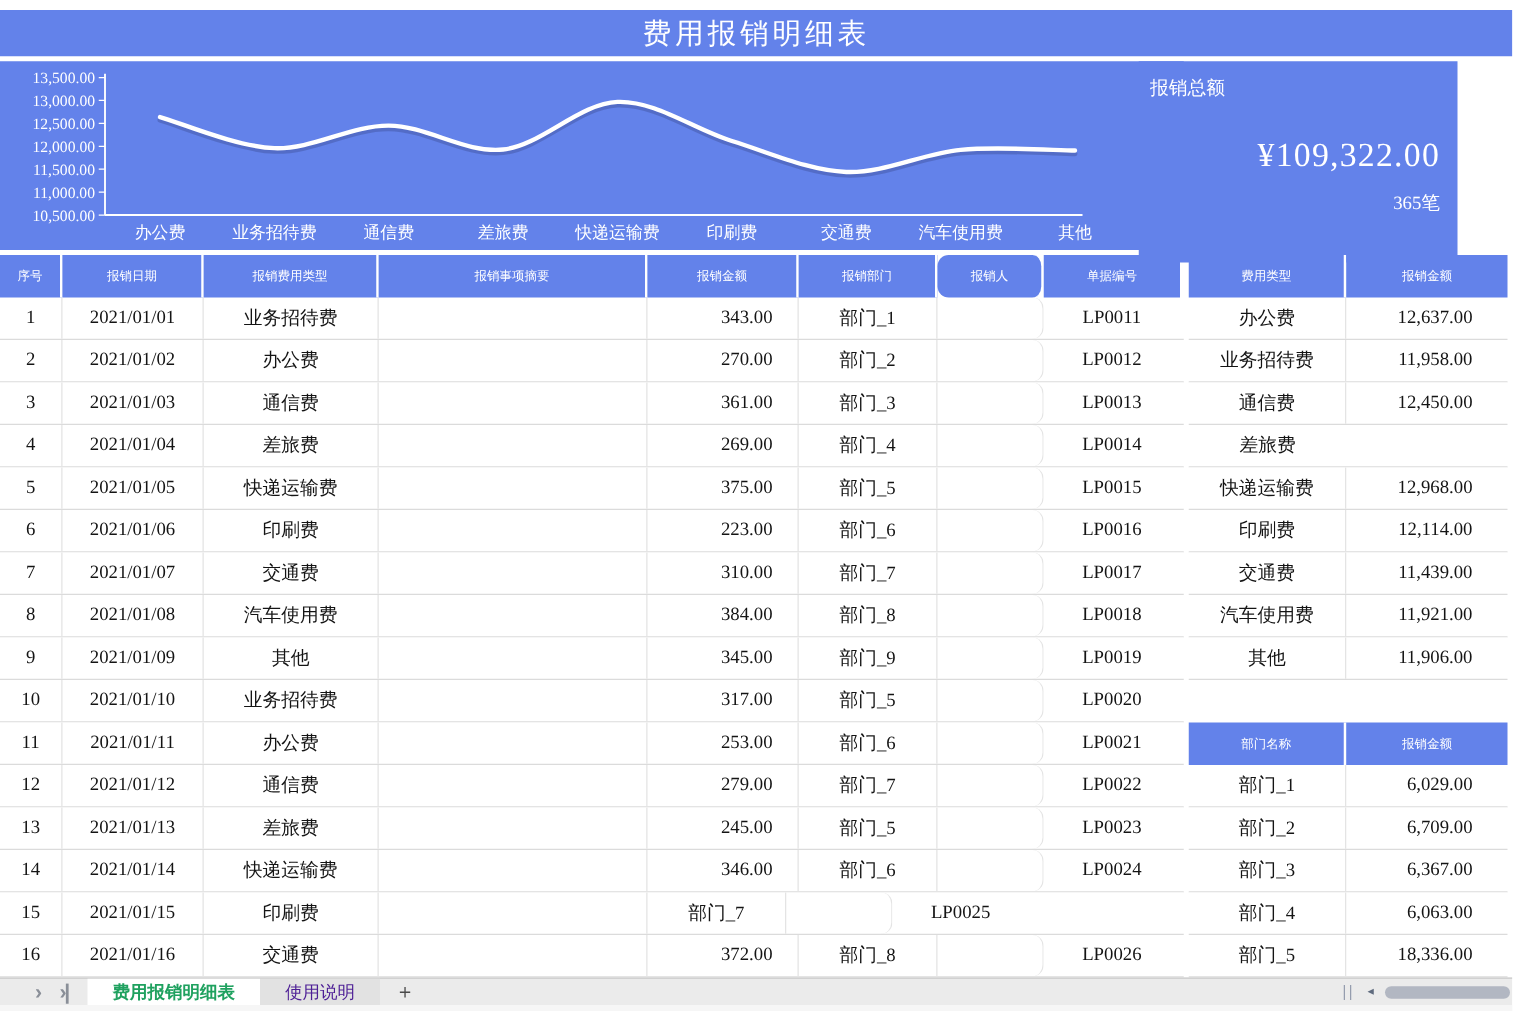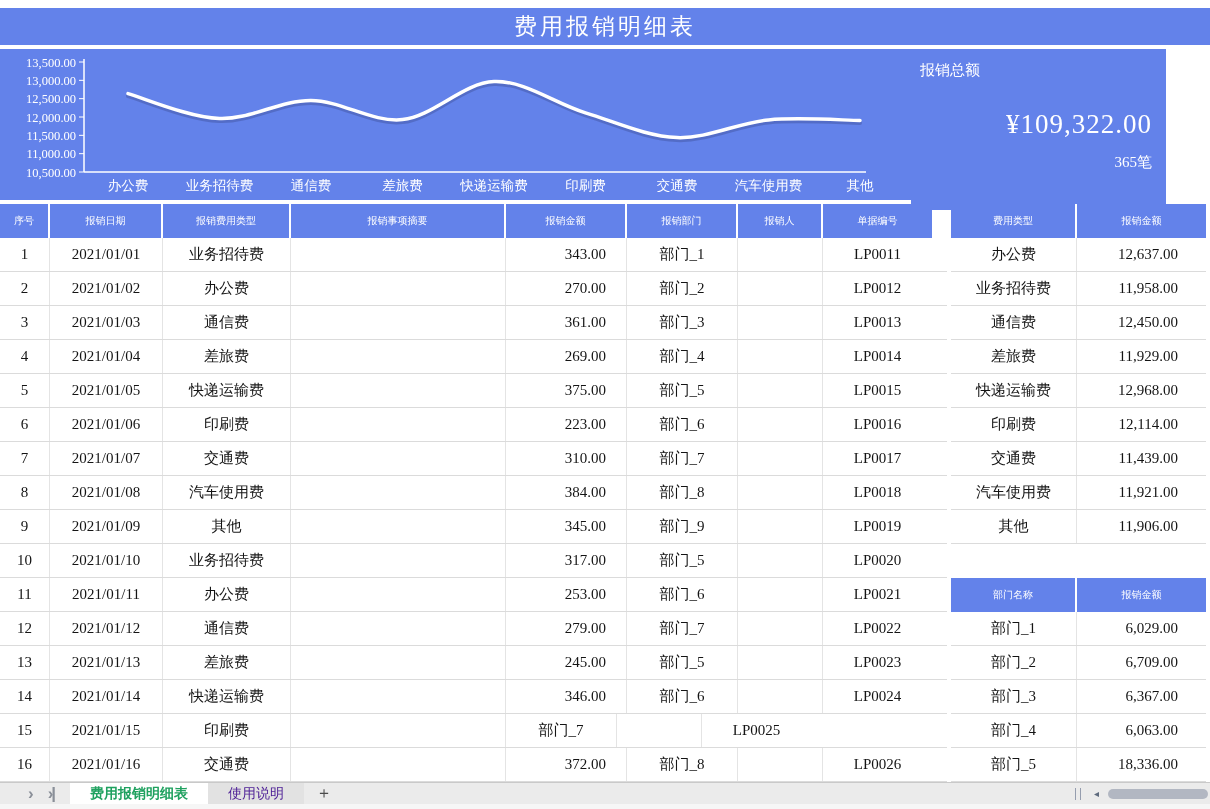"报销费用类型" .mc2 { width: 128px -> 140px }
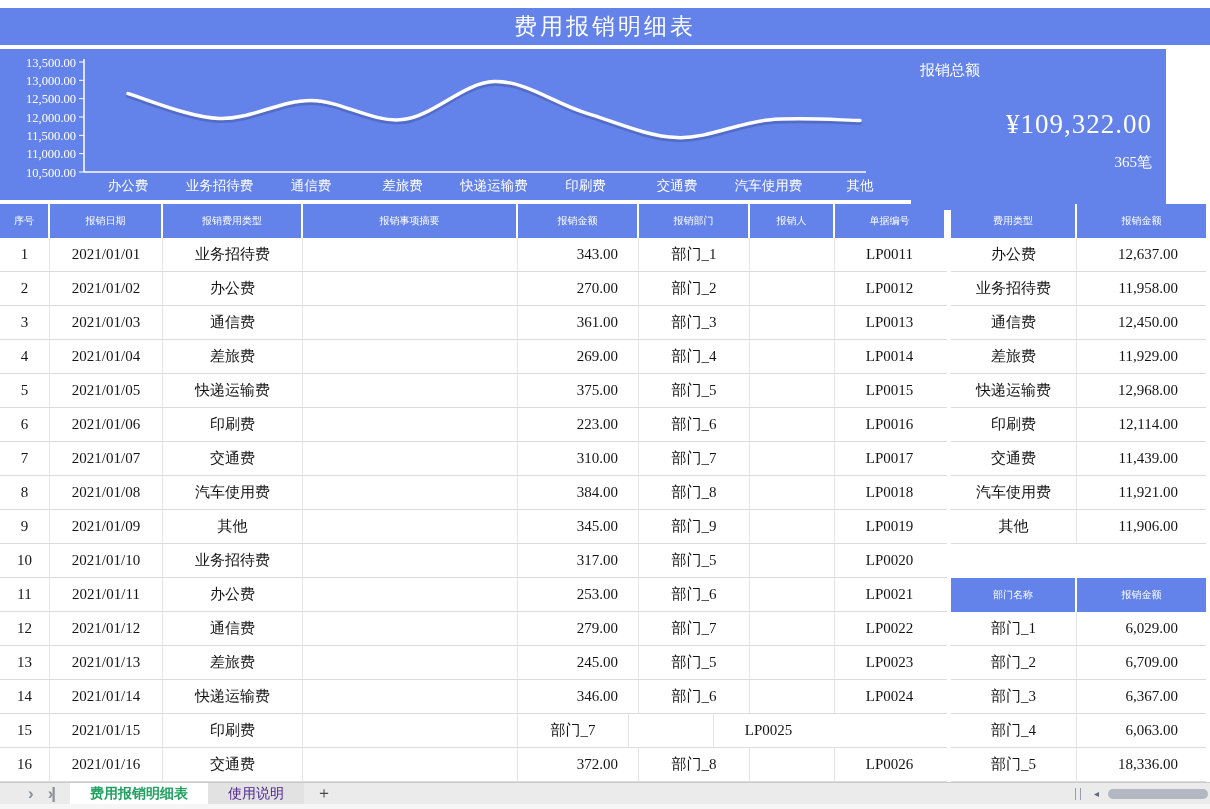"报销人" .mc6 { border-radius: none -> 9px }
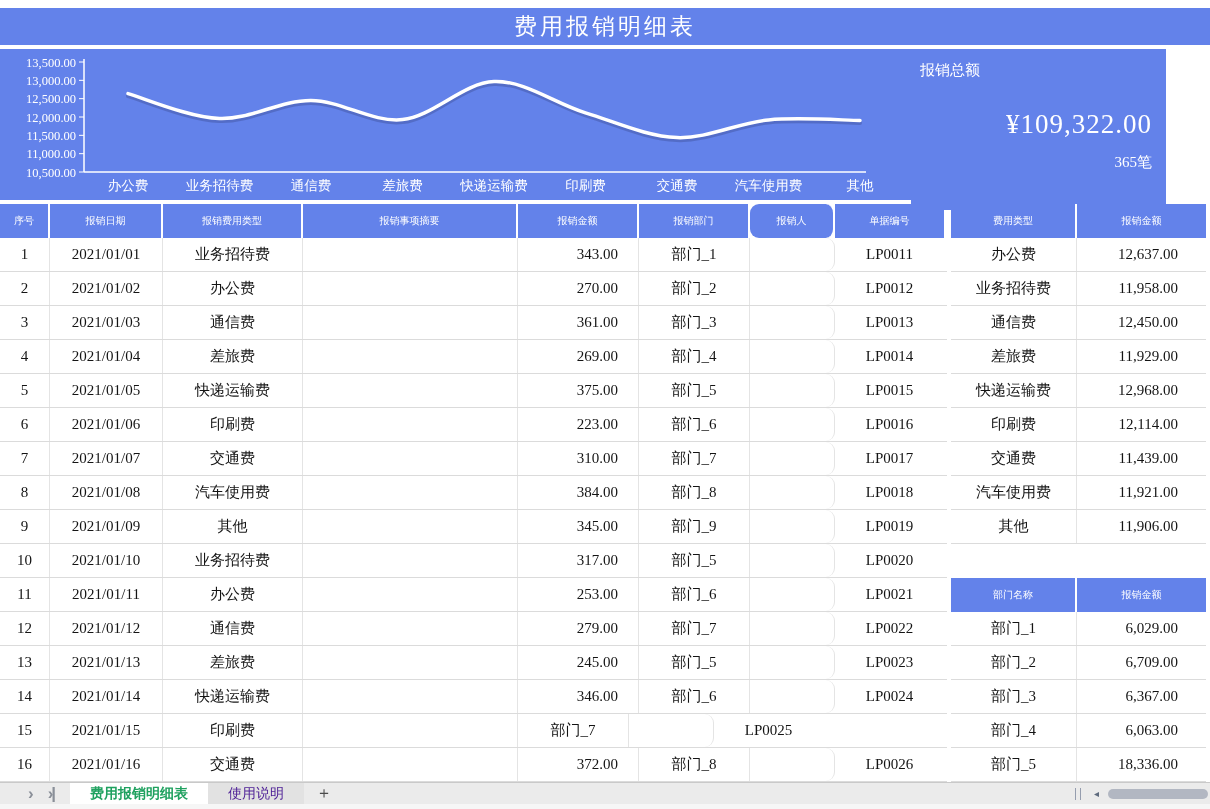"11,929.00" div.td { html: <div>11,929.00</div> -> none }
